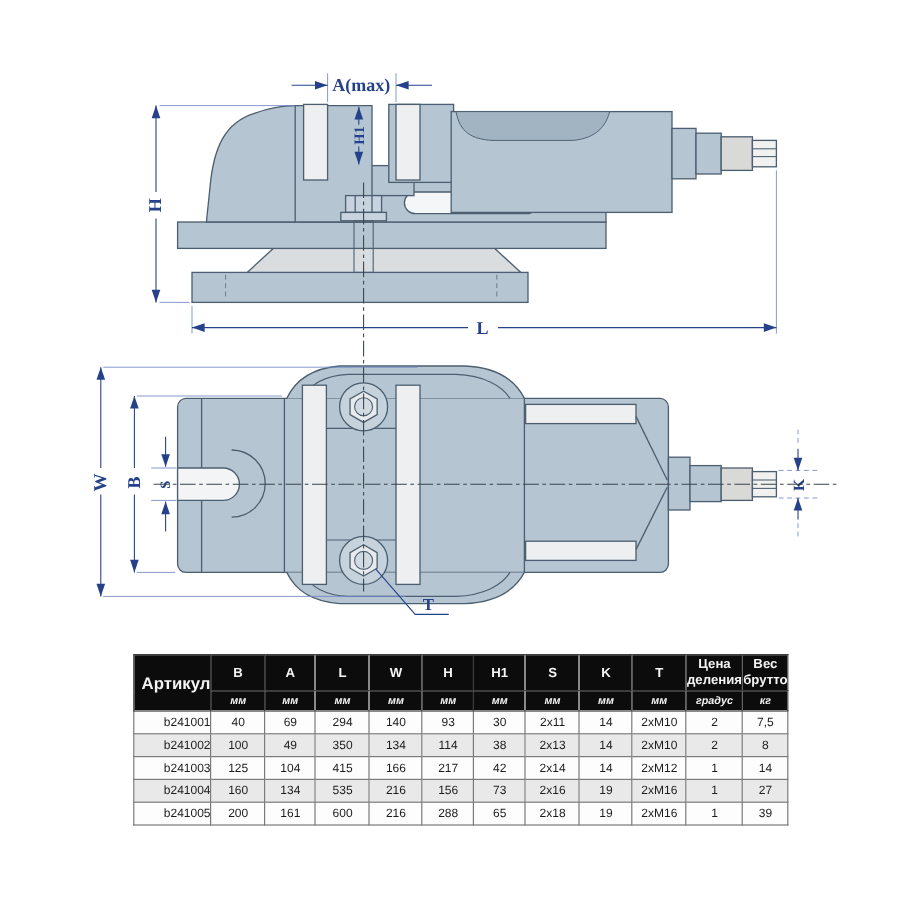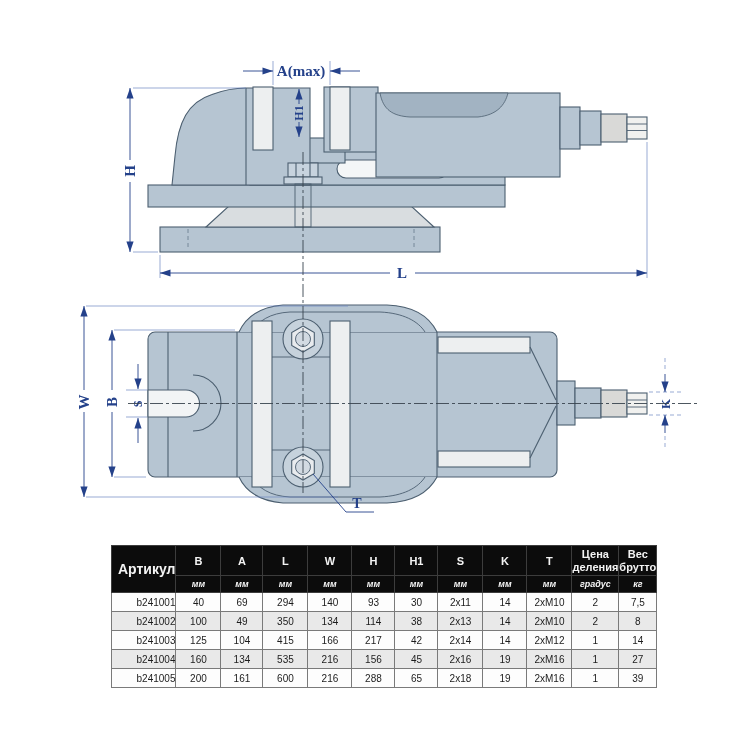"45" td { text: 45 -> 73 }
